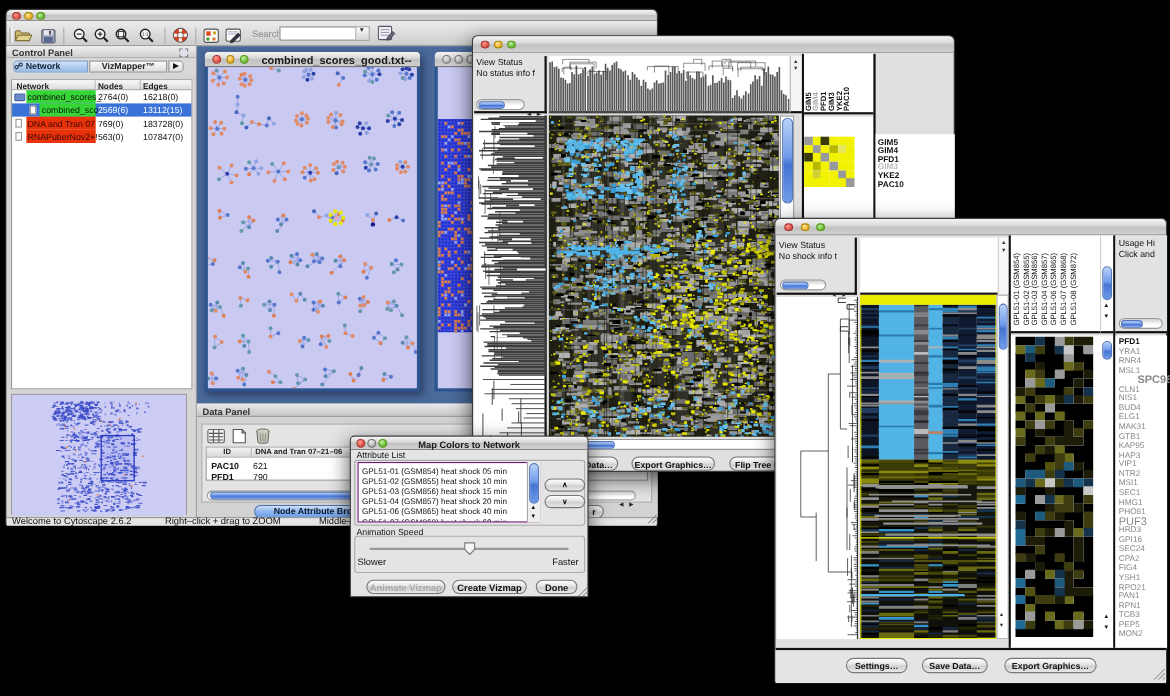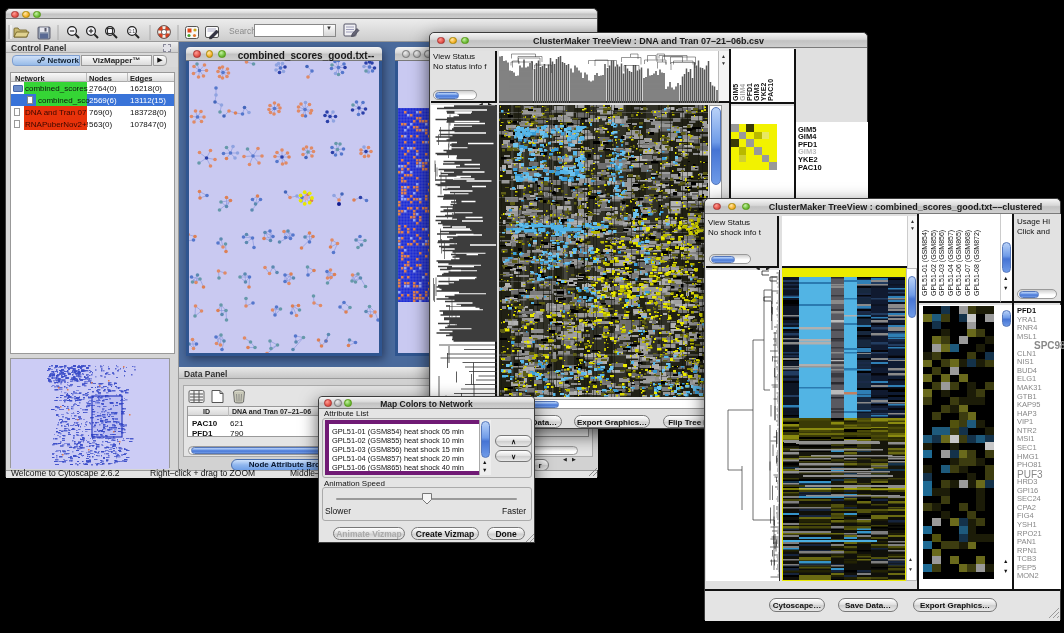"ClusterMaker TreeView : DNA and" div.ttxt { html: <div>ClusterMaker TreeView : DNA and Tran 07–21–06b.csv</div> -> none }
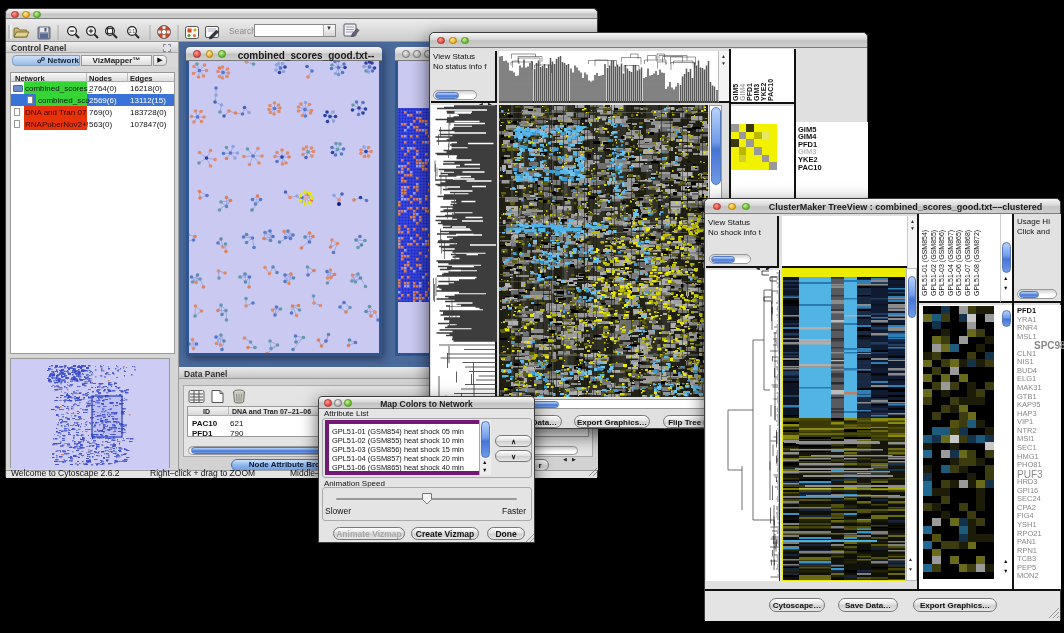"☍ Network" div.abs { text-align: right -> left }
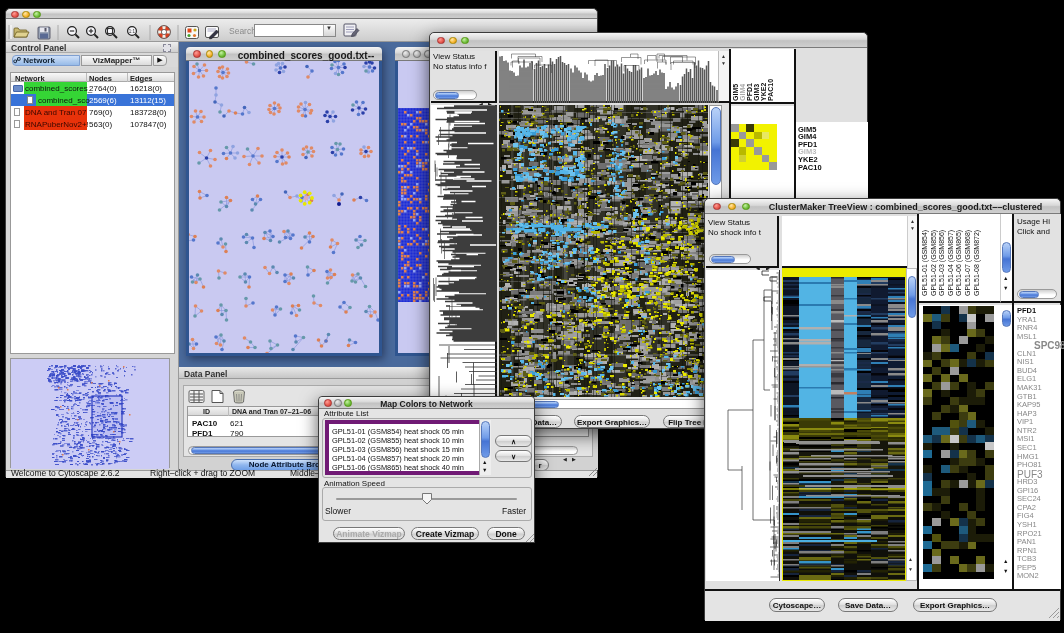"ClusterMaker TreeView :" div.ttxt { html: <div>ClusterMaker TreeView : combined_scores_good.txt––clustered</div> -> none }
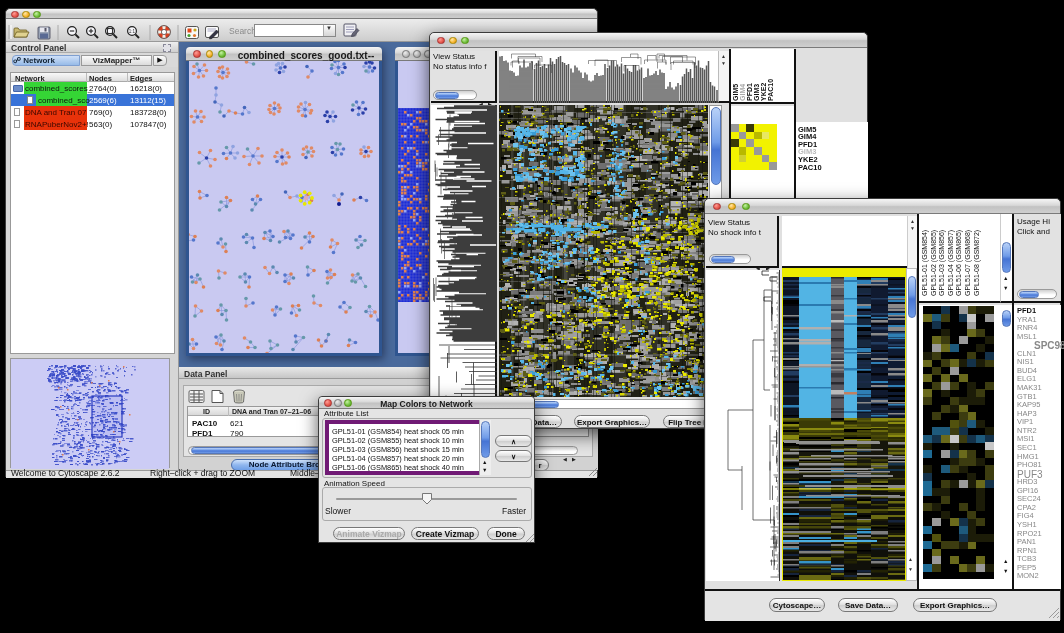"GPL51-01 (GSM854) heat shock 05" div.abs { border: 4px solid #701a75 -> 1px solid #701a75 }
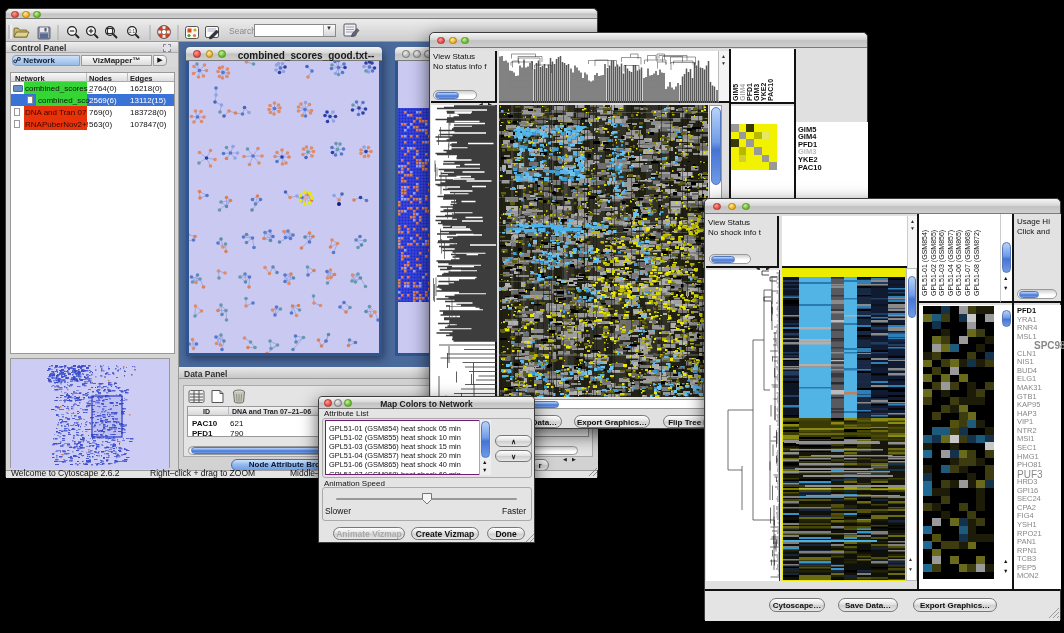"Cytoscape…" div.mbtn { text: Cytoscape -> Settings }
